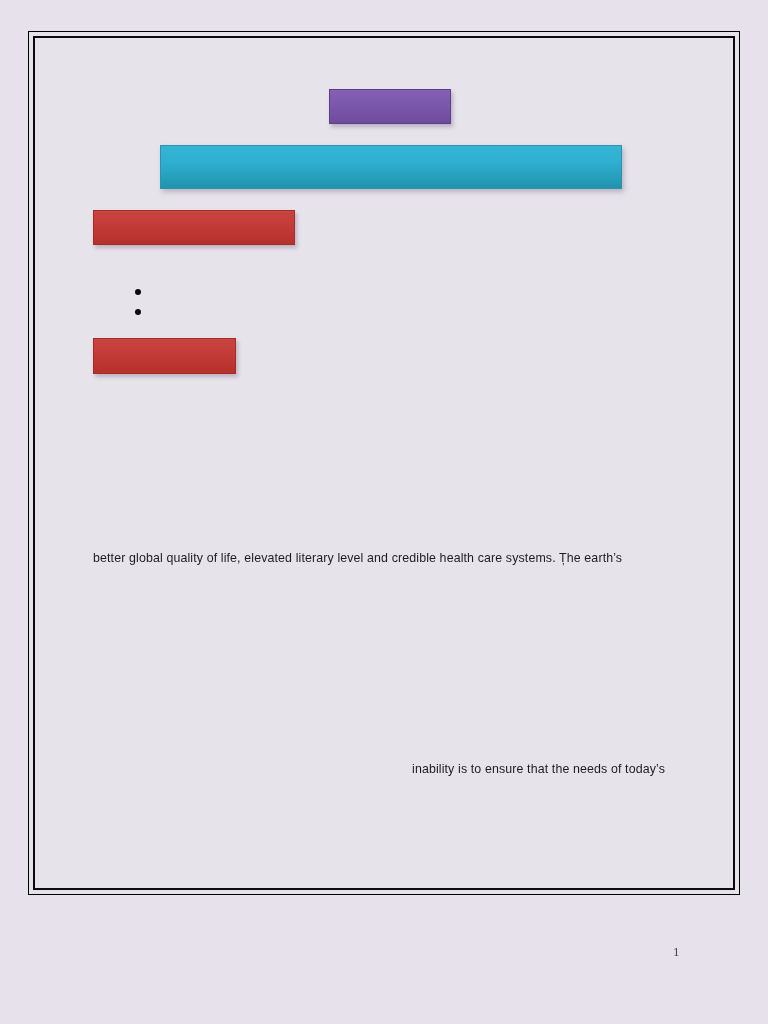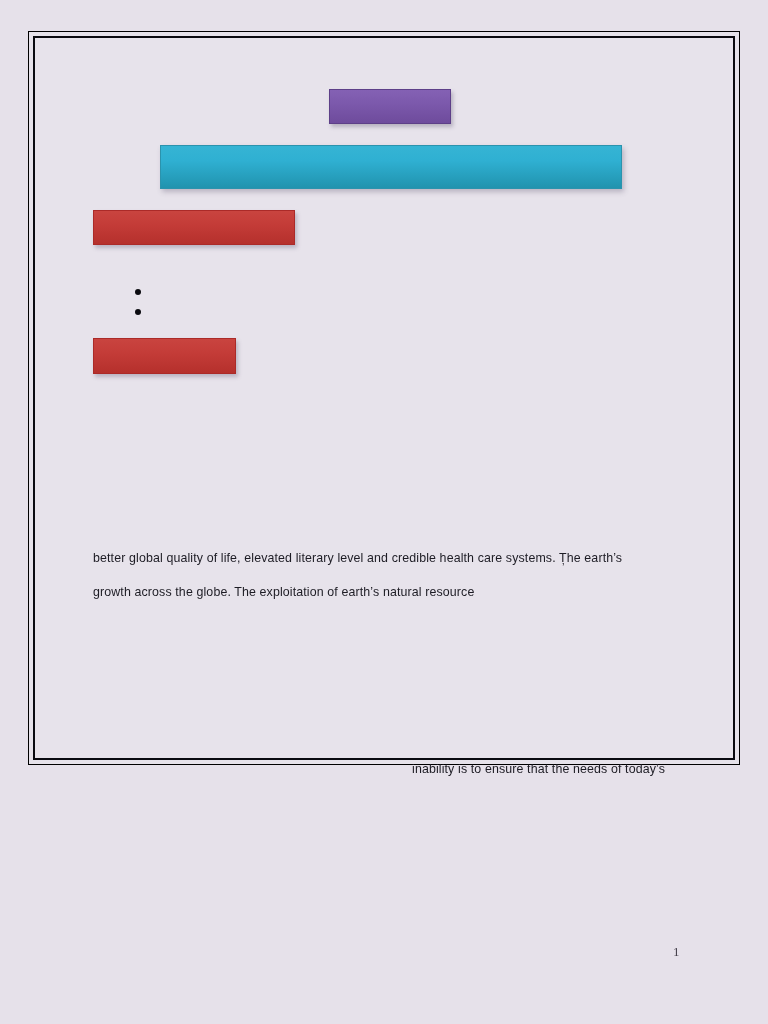"better global quality of life," #page-sheet { height: 734px -> 864px }
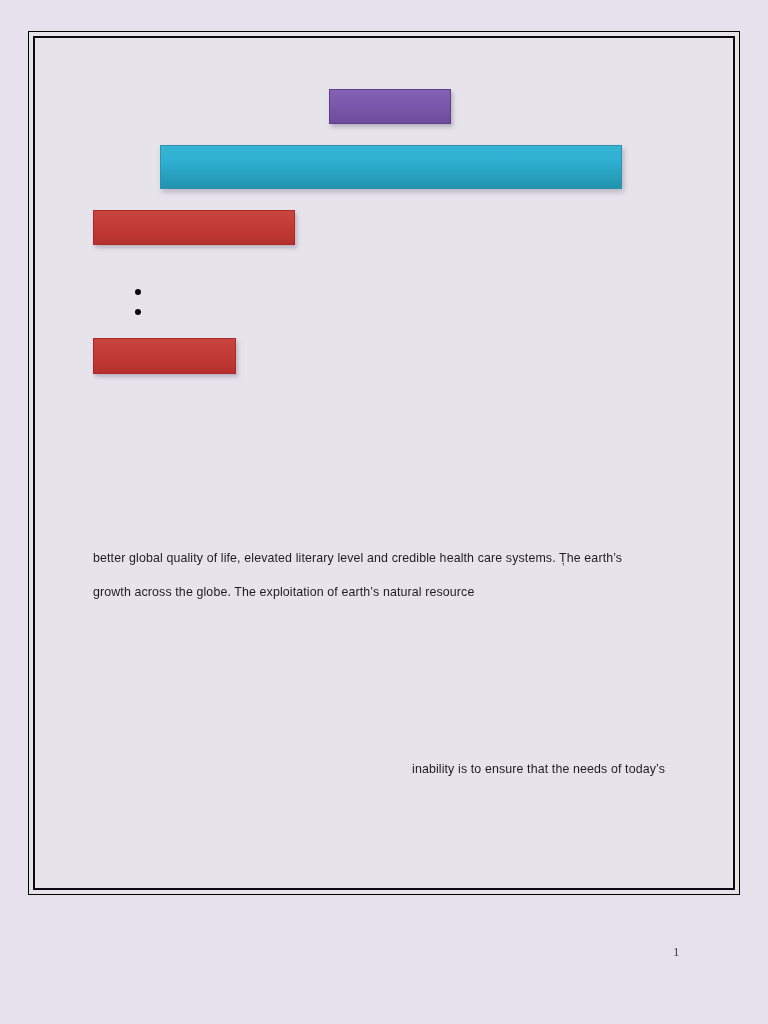"growth across the globe. The" div { html: <div>growth across the globe. The exploitation of earth’s natural resource</div> -> none }
